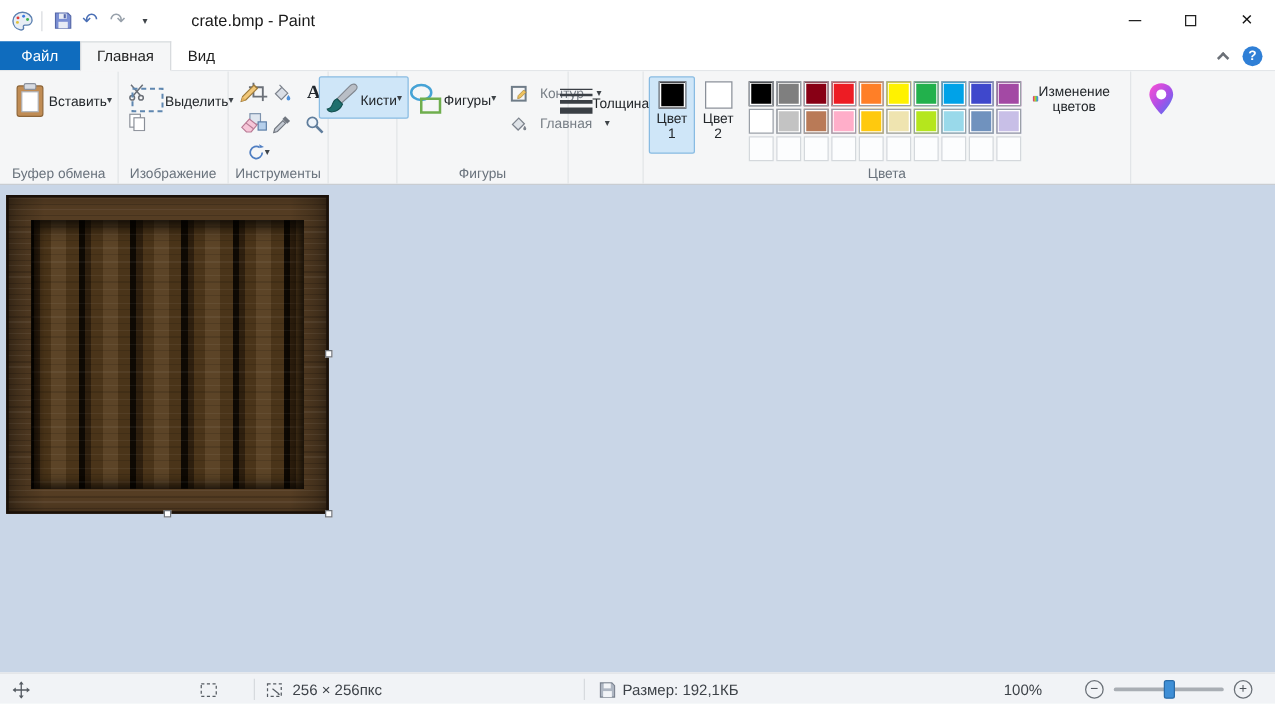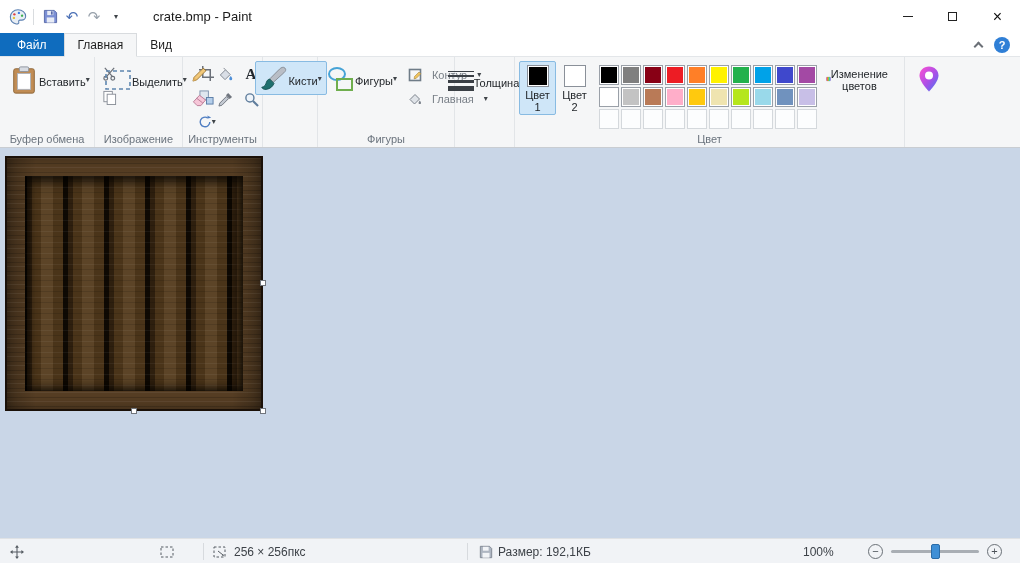"Цвет 1" .colorbtn { padding: 3px 2px 1px -> 3px 2px 9px }
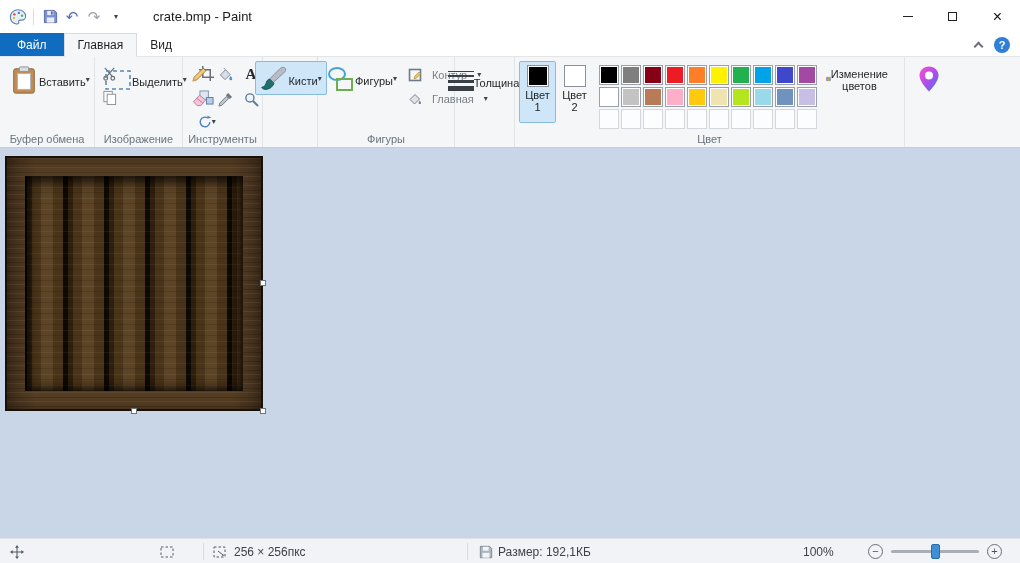"Цвет" div.rgroup-label { text: Цвет -> Цвета }
